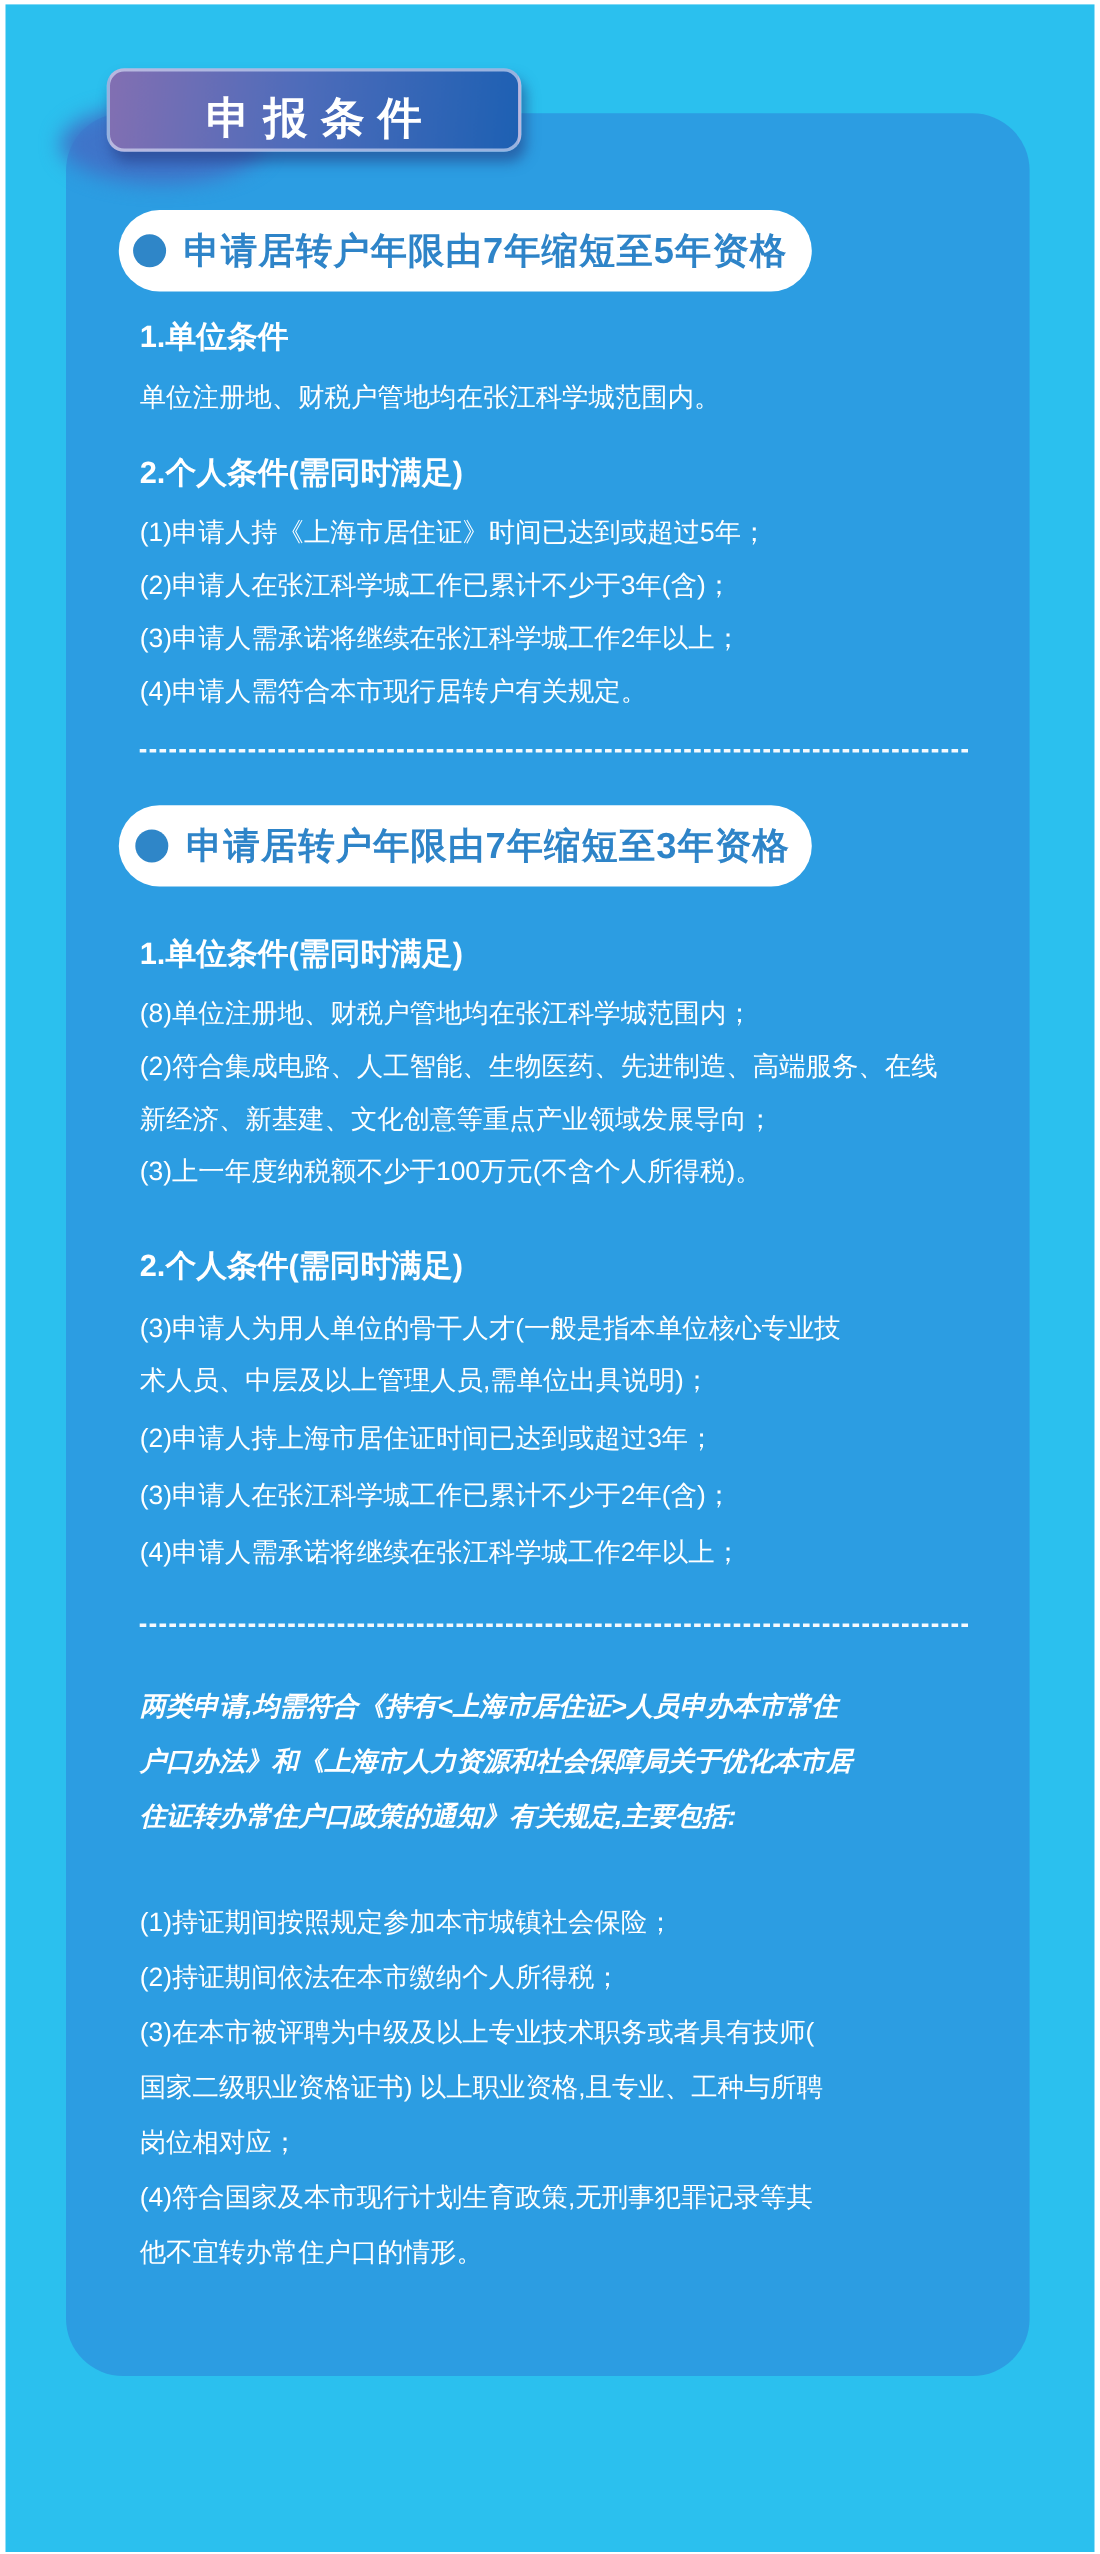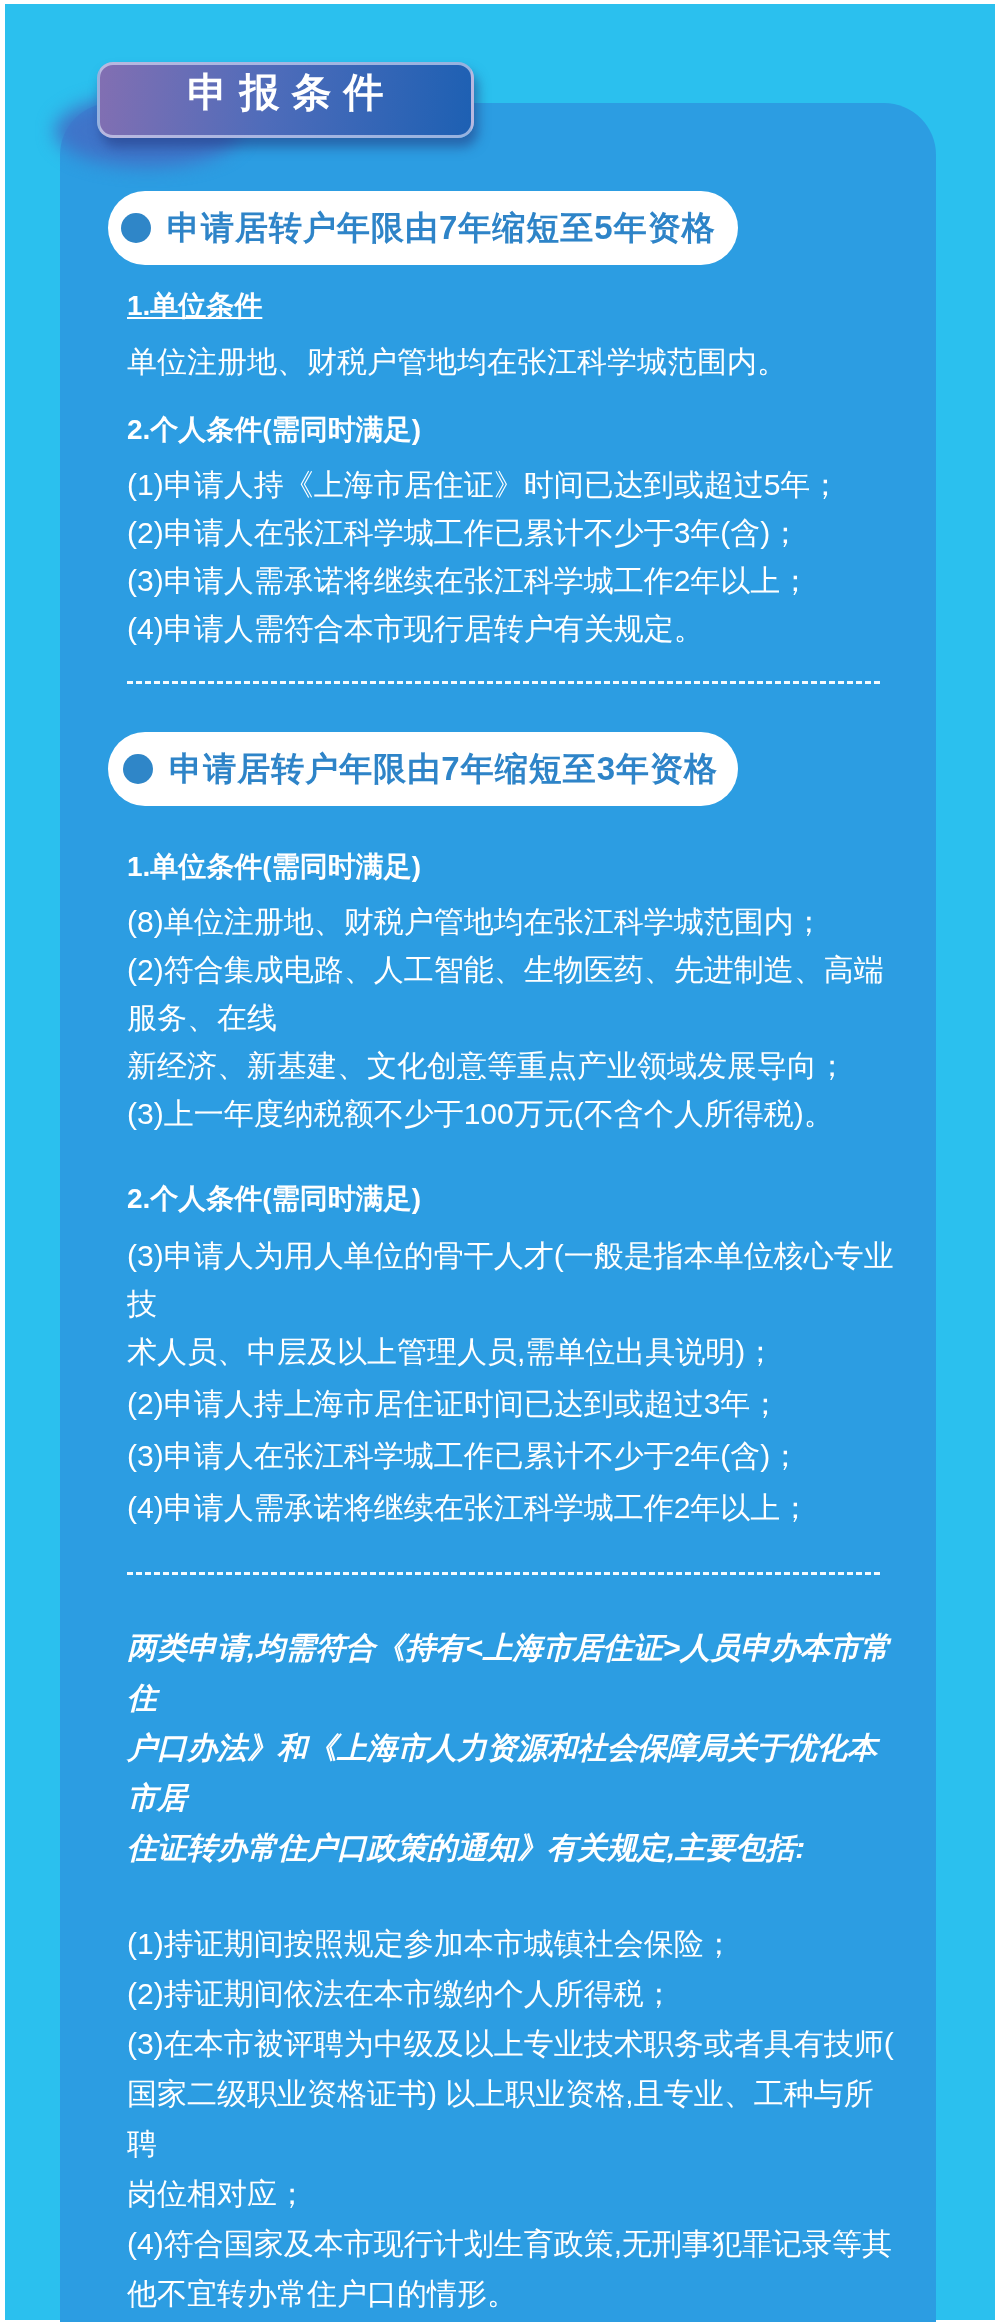"申报条件" .badge { align-items: flex-start -> flex-end }
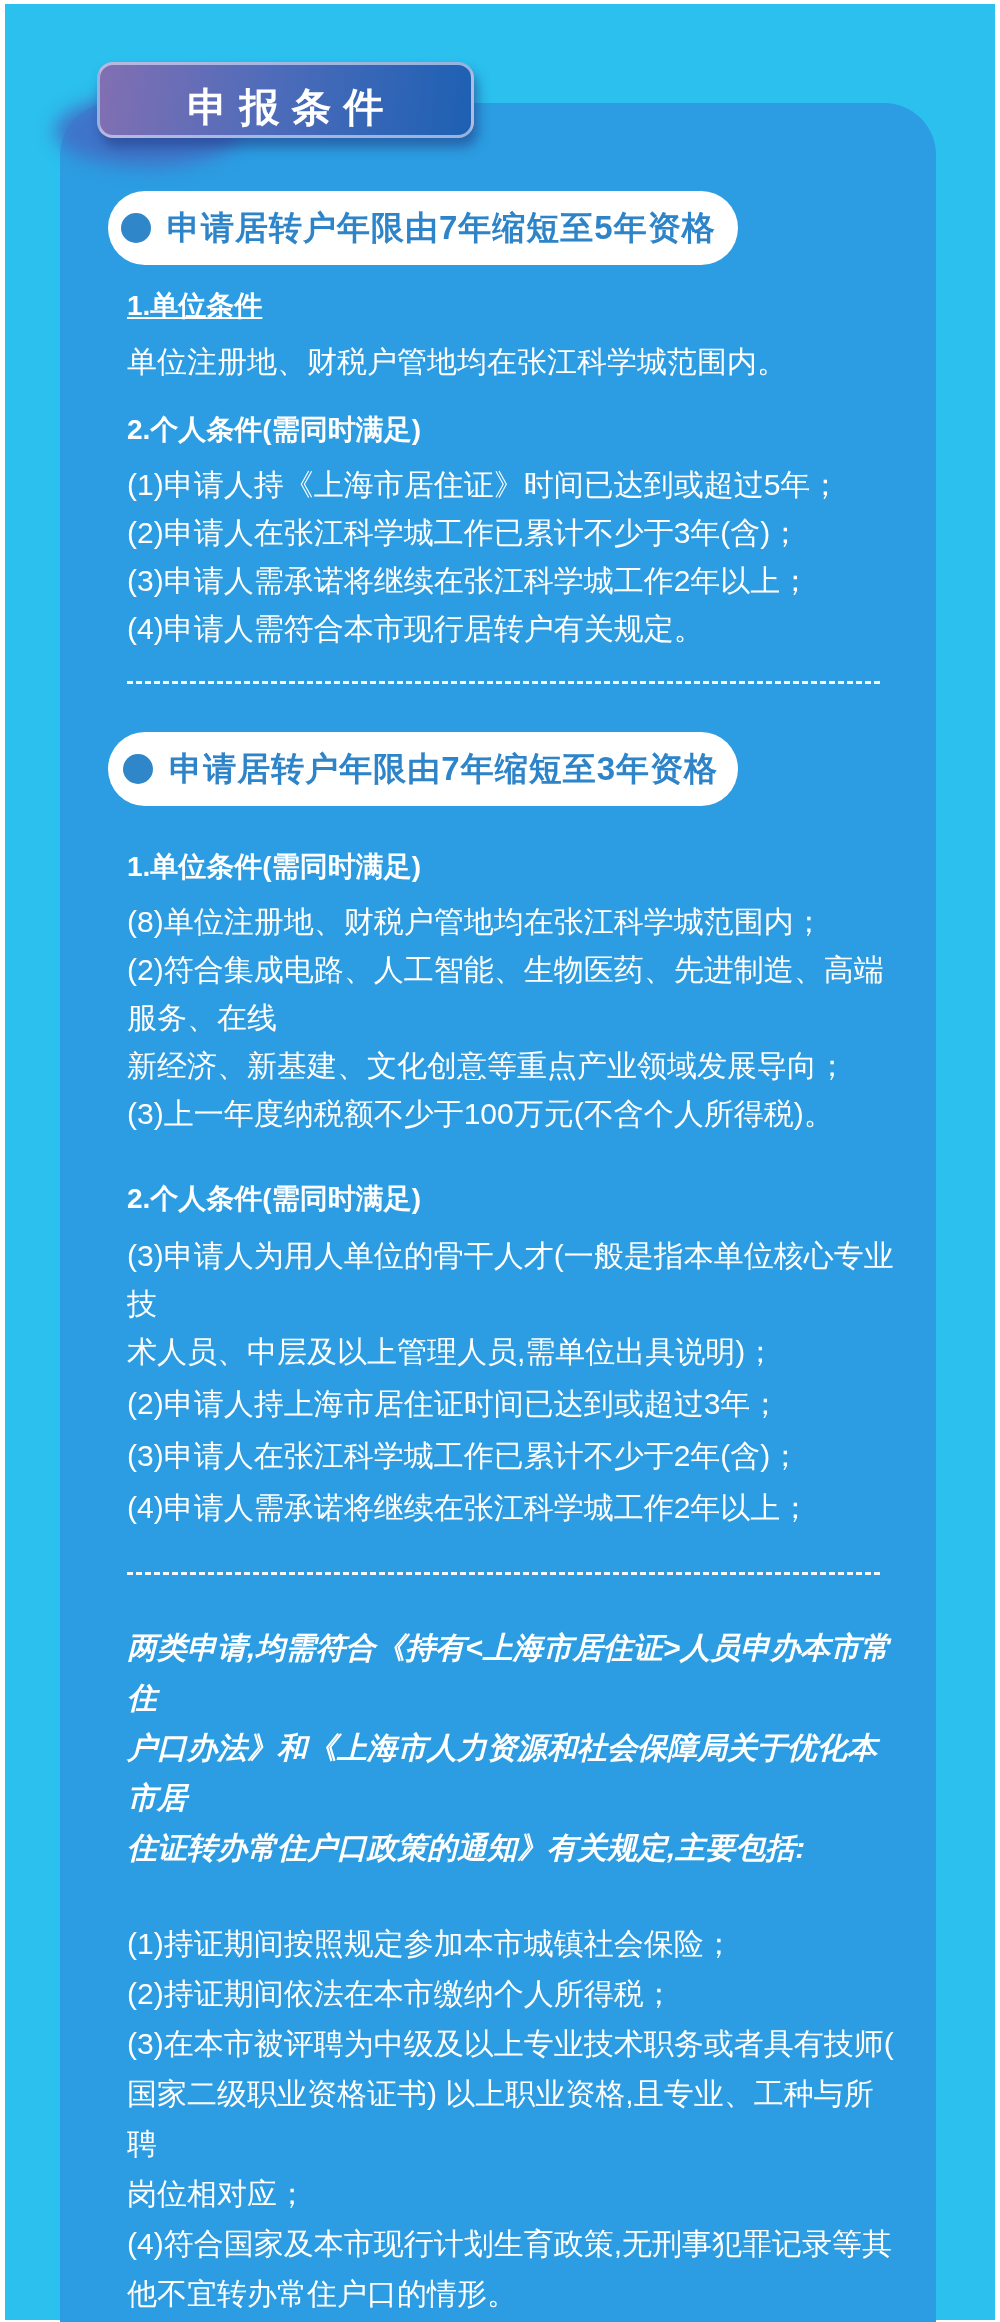"1.单位条件" .mt16 { text-decoration: underline -> none }
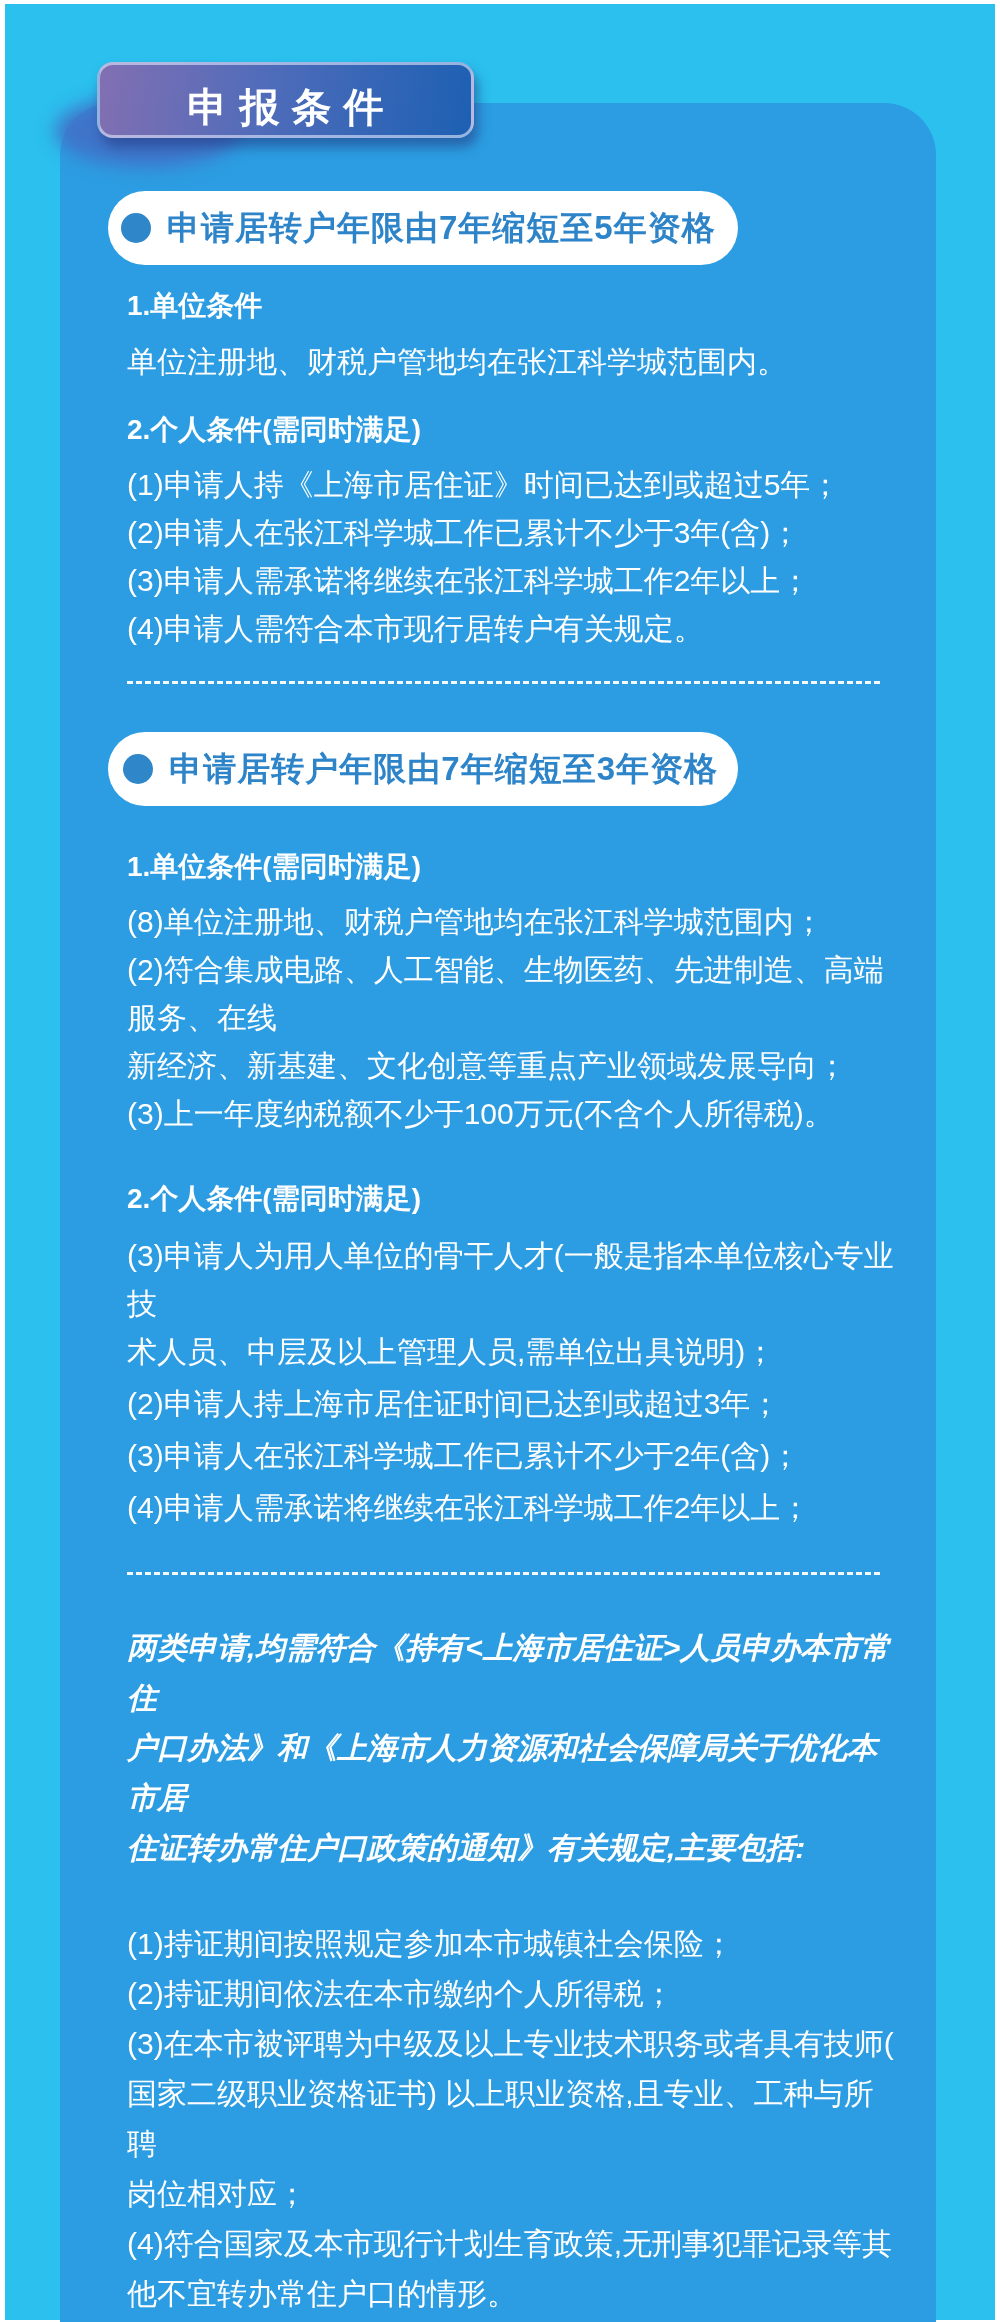"单位注册地、财税户管地均在张江科学城范围内。" .t { font-size: 30px -> 24px }
